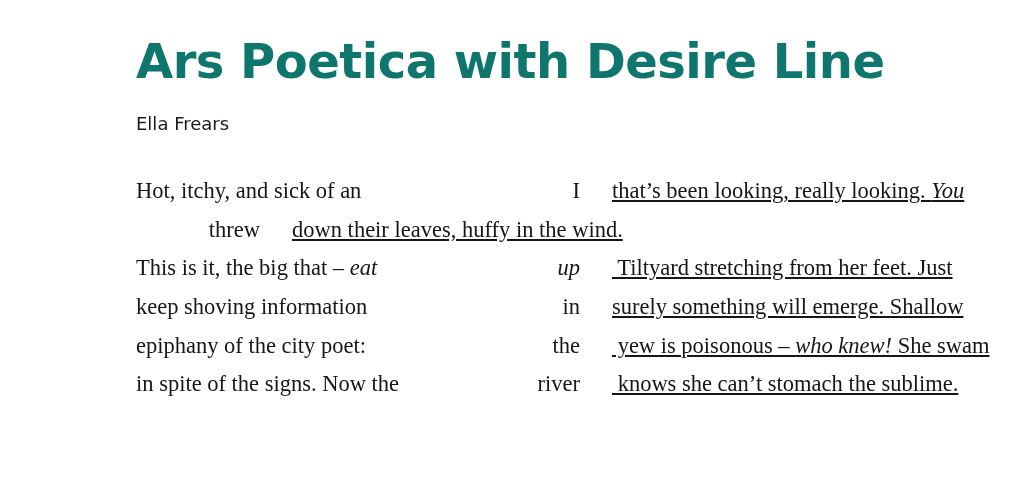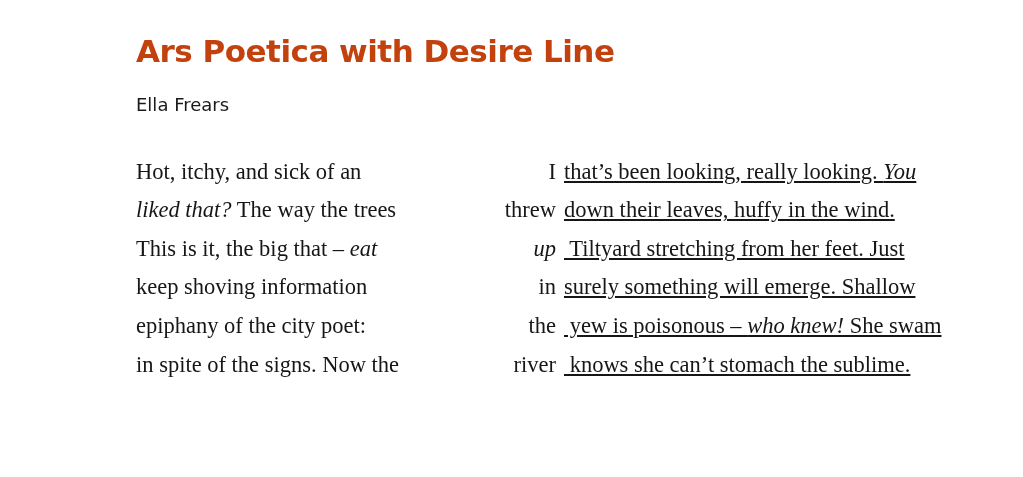"Ars Poetica with Desire Line" .poem-title { color: #c2410c -> #0f766e; font-size: 31px -> 48px }
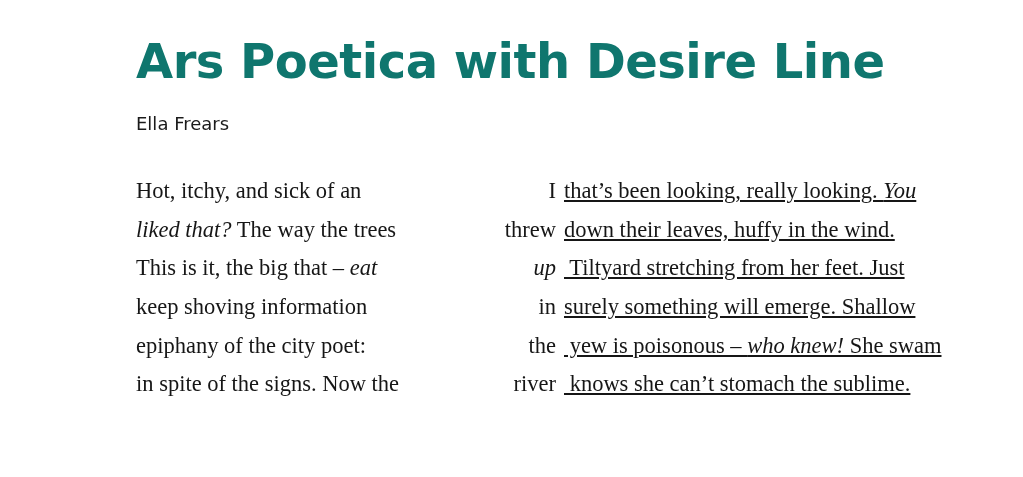"Hot, itchy, and sick of" .poem-line { gap: none -> 24px }
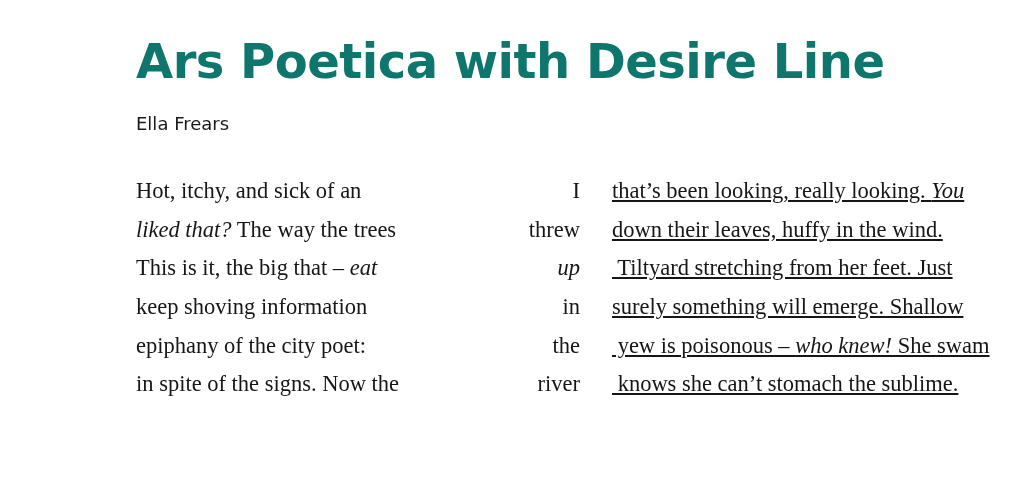"liked that? The way the" span.col-left { html: <span><span></span><span>liked that?</span><span> The way the trees</span></span> -> none }
